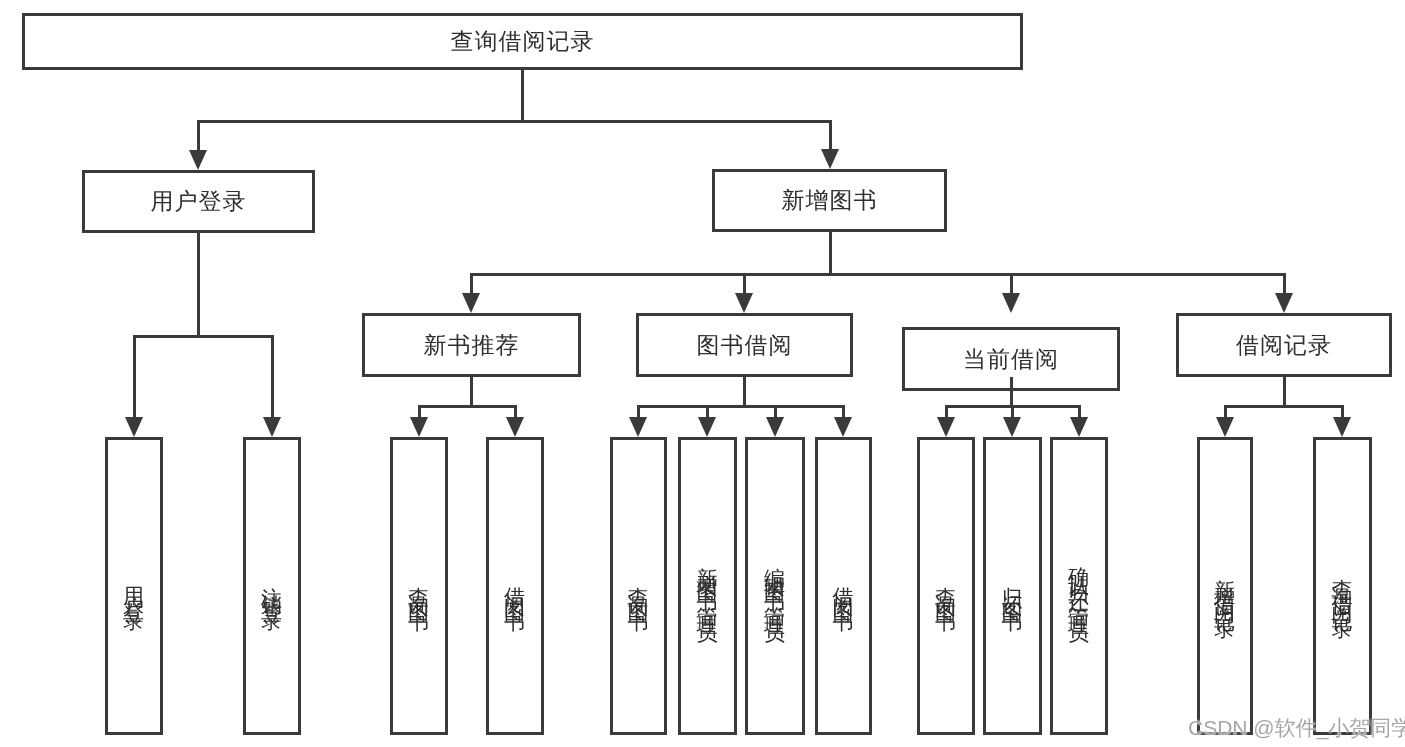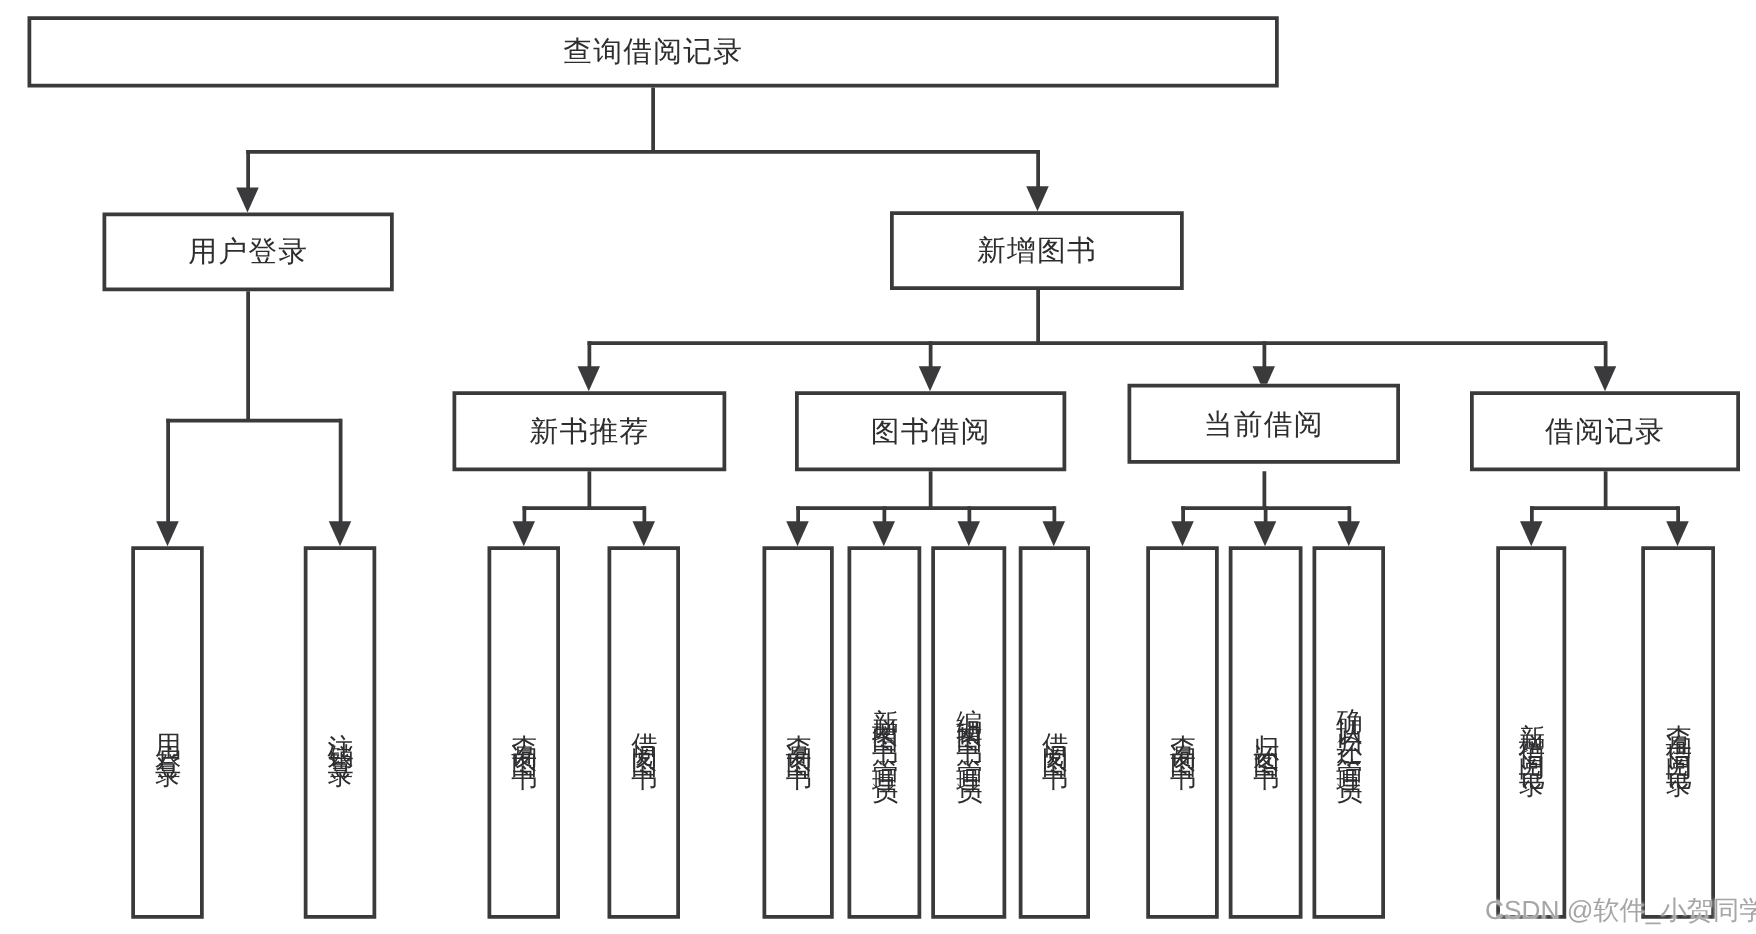"当前借阅" div.box { top: 307px -> 327px }
